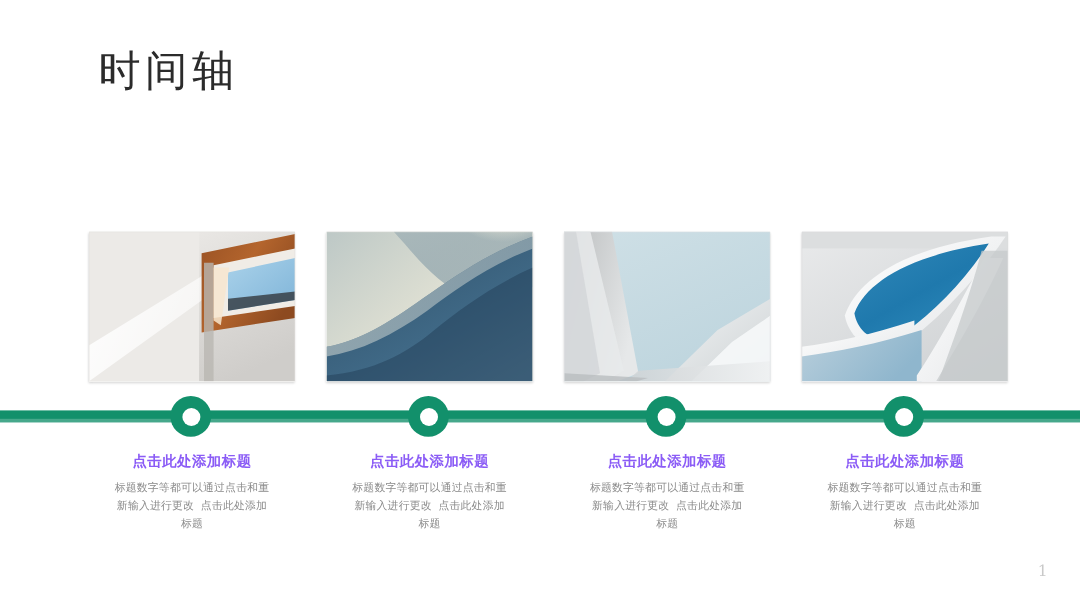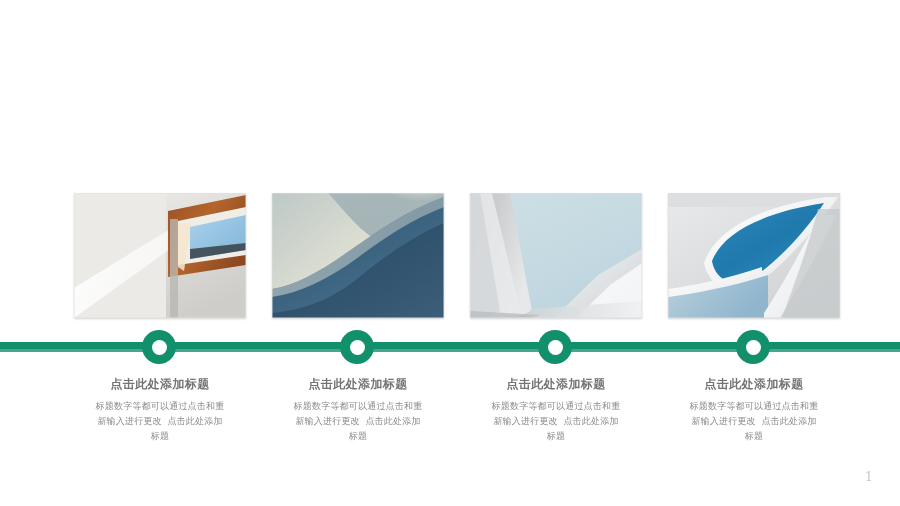"时间轴" div.slide-title { html: none -> <div>时间轴</div> }
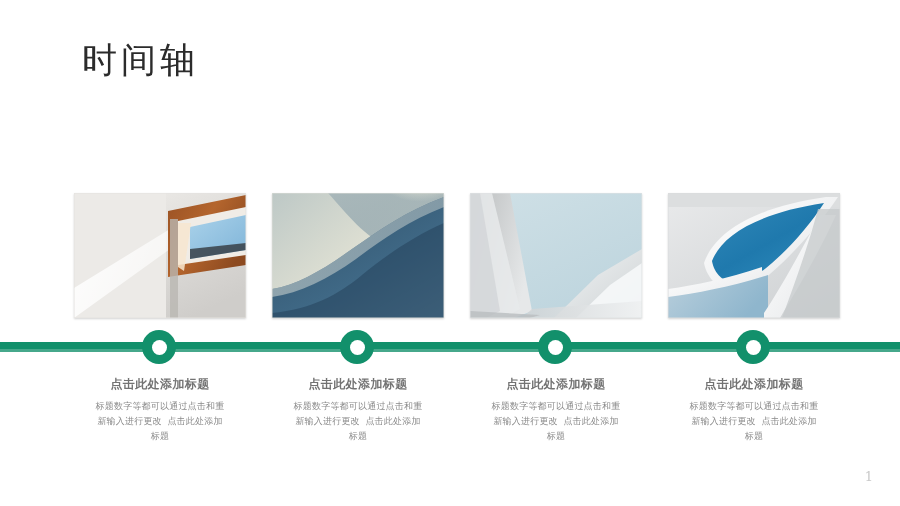"点击此处添加标题" .col-head { color: #737373 -> #8b5cf6 }
